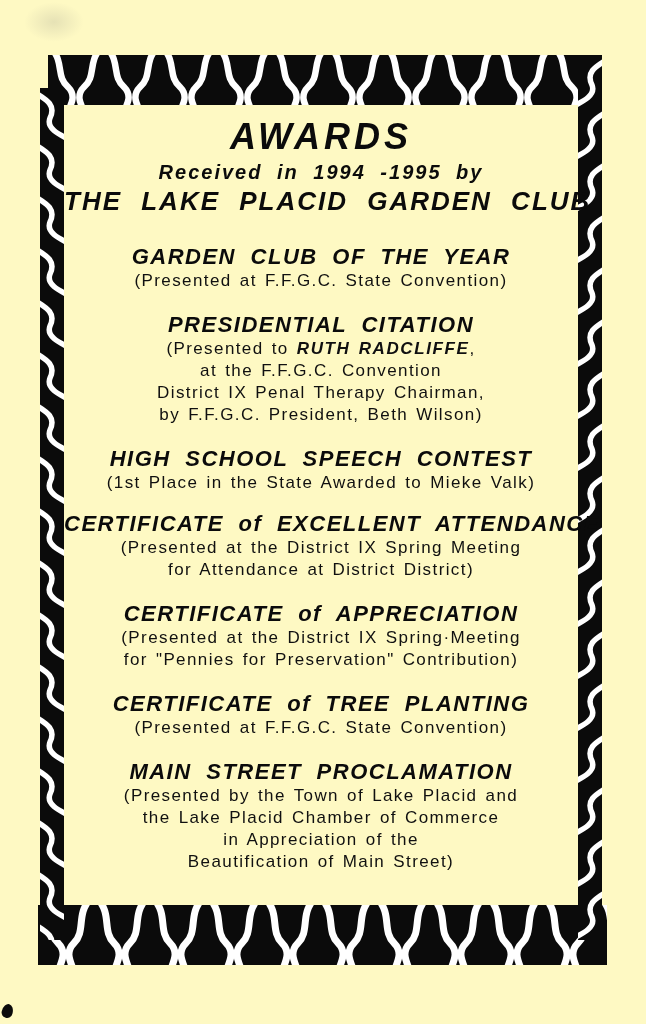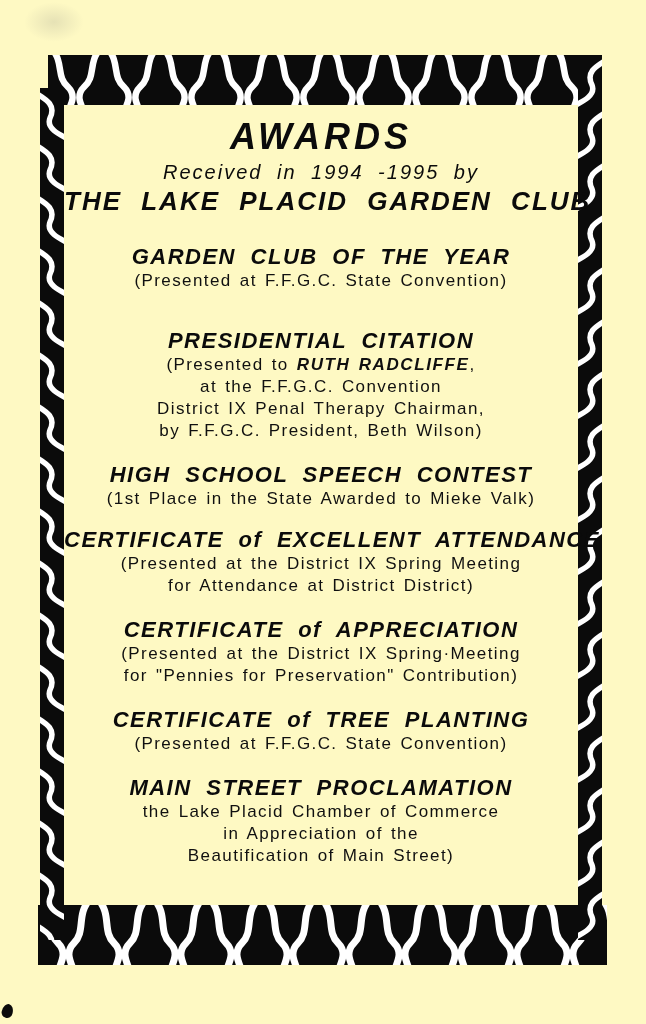"Received in 1994 -1995 by" .doc-subtitle { font-weight: normal -> bold }
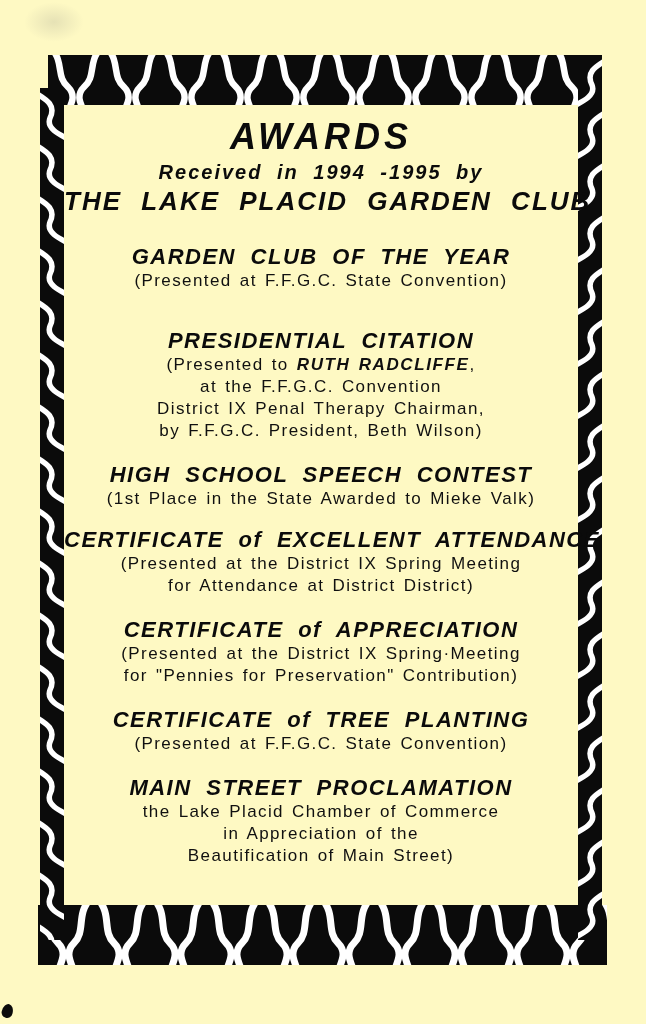"PRESIDENTIAL CITATION" .m25 { margin-top: 35px -> 19px }
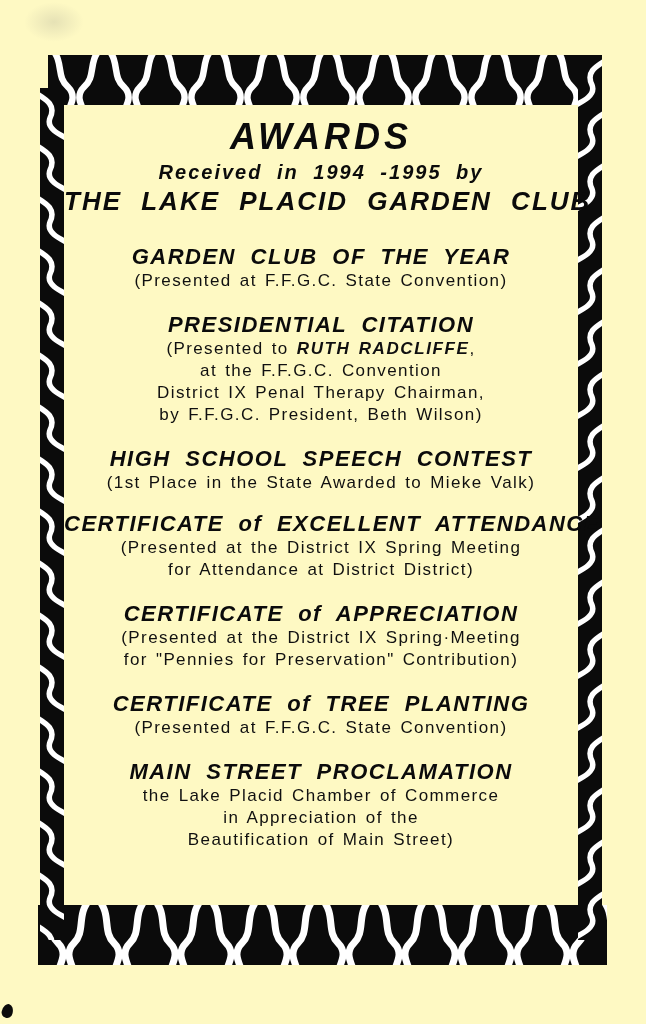"(Presented by the Town of" div.detail { html: none -> <div>(Presented by the Town of Lake Placid and</div> }
